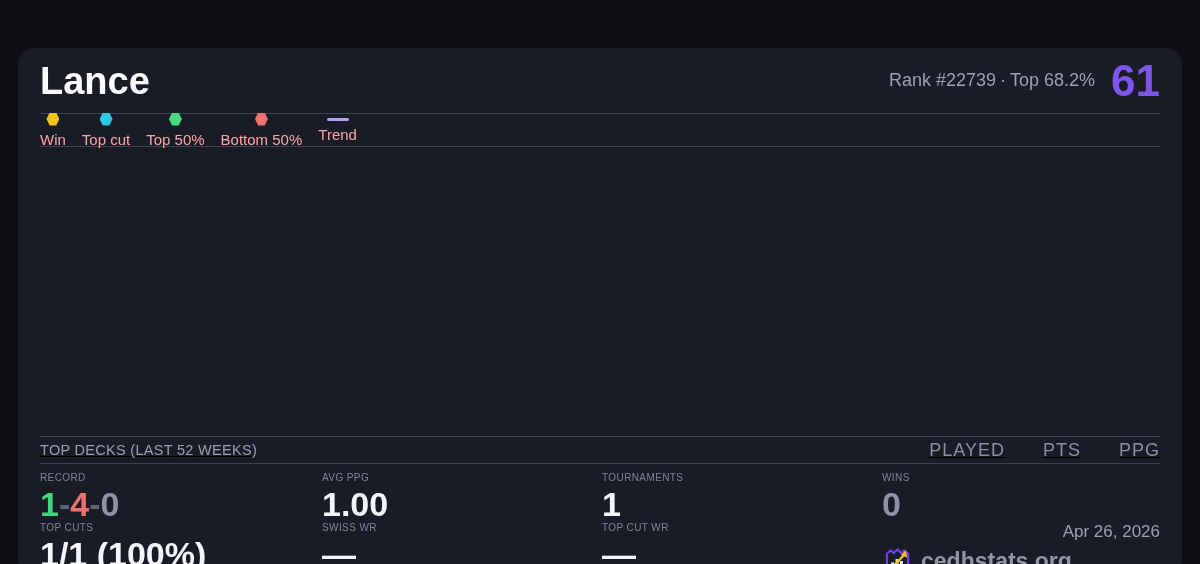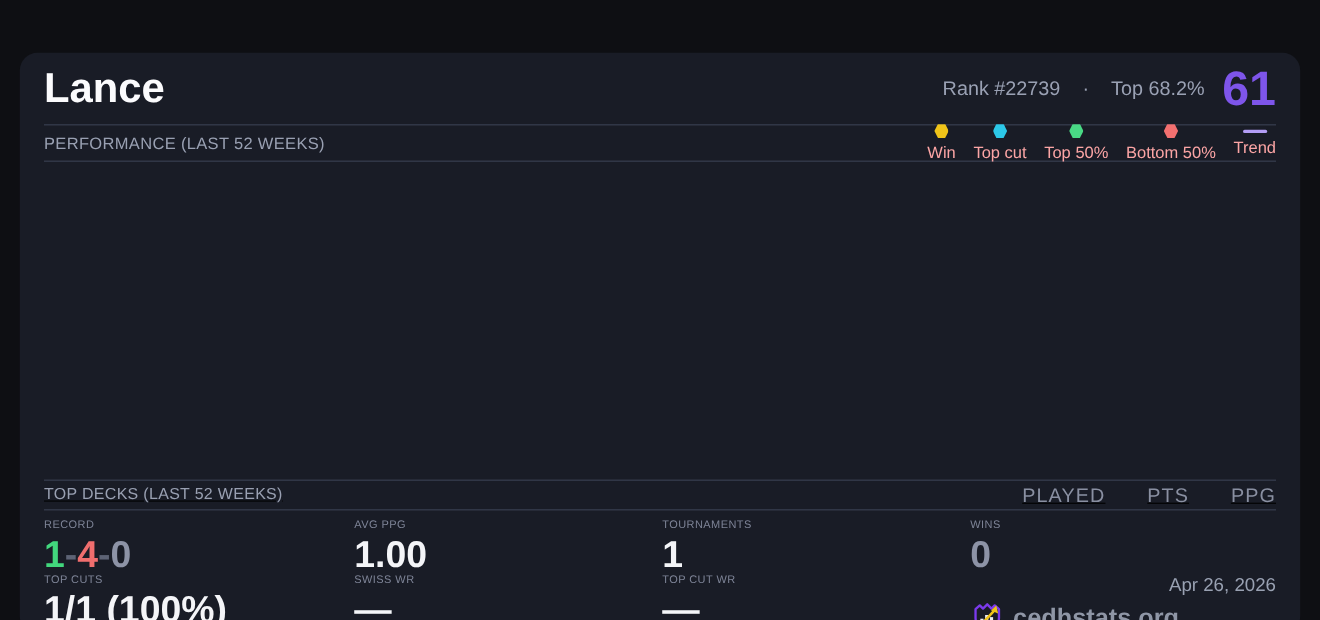"Rank #22739" .rank-line { gap: 20px -> 4px }
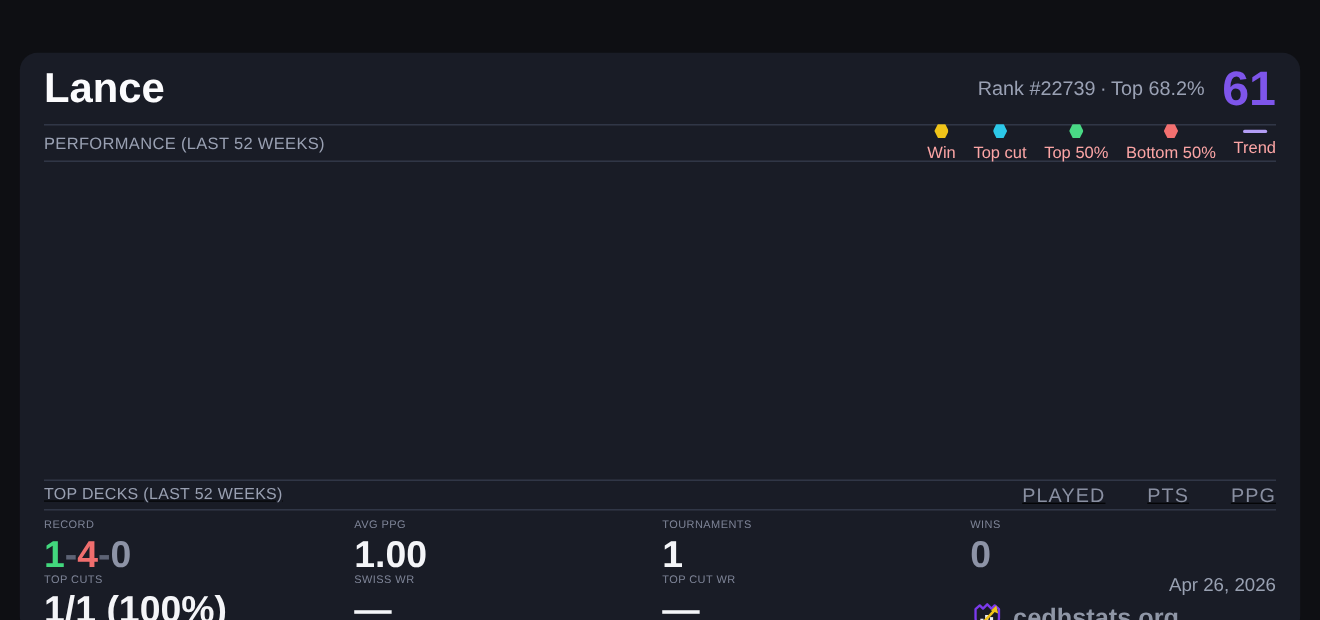"PERFORMANCE (LAST 52 WEEKS)" span.section-heading { html: <span>PERFORMANCE (LAST 52 WEEKS)</span> -> none }
